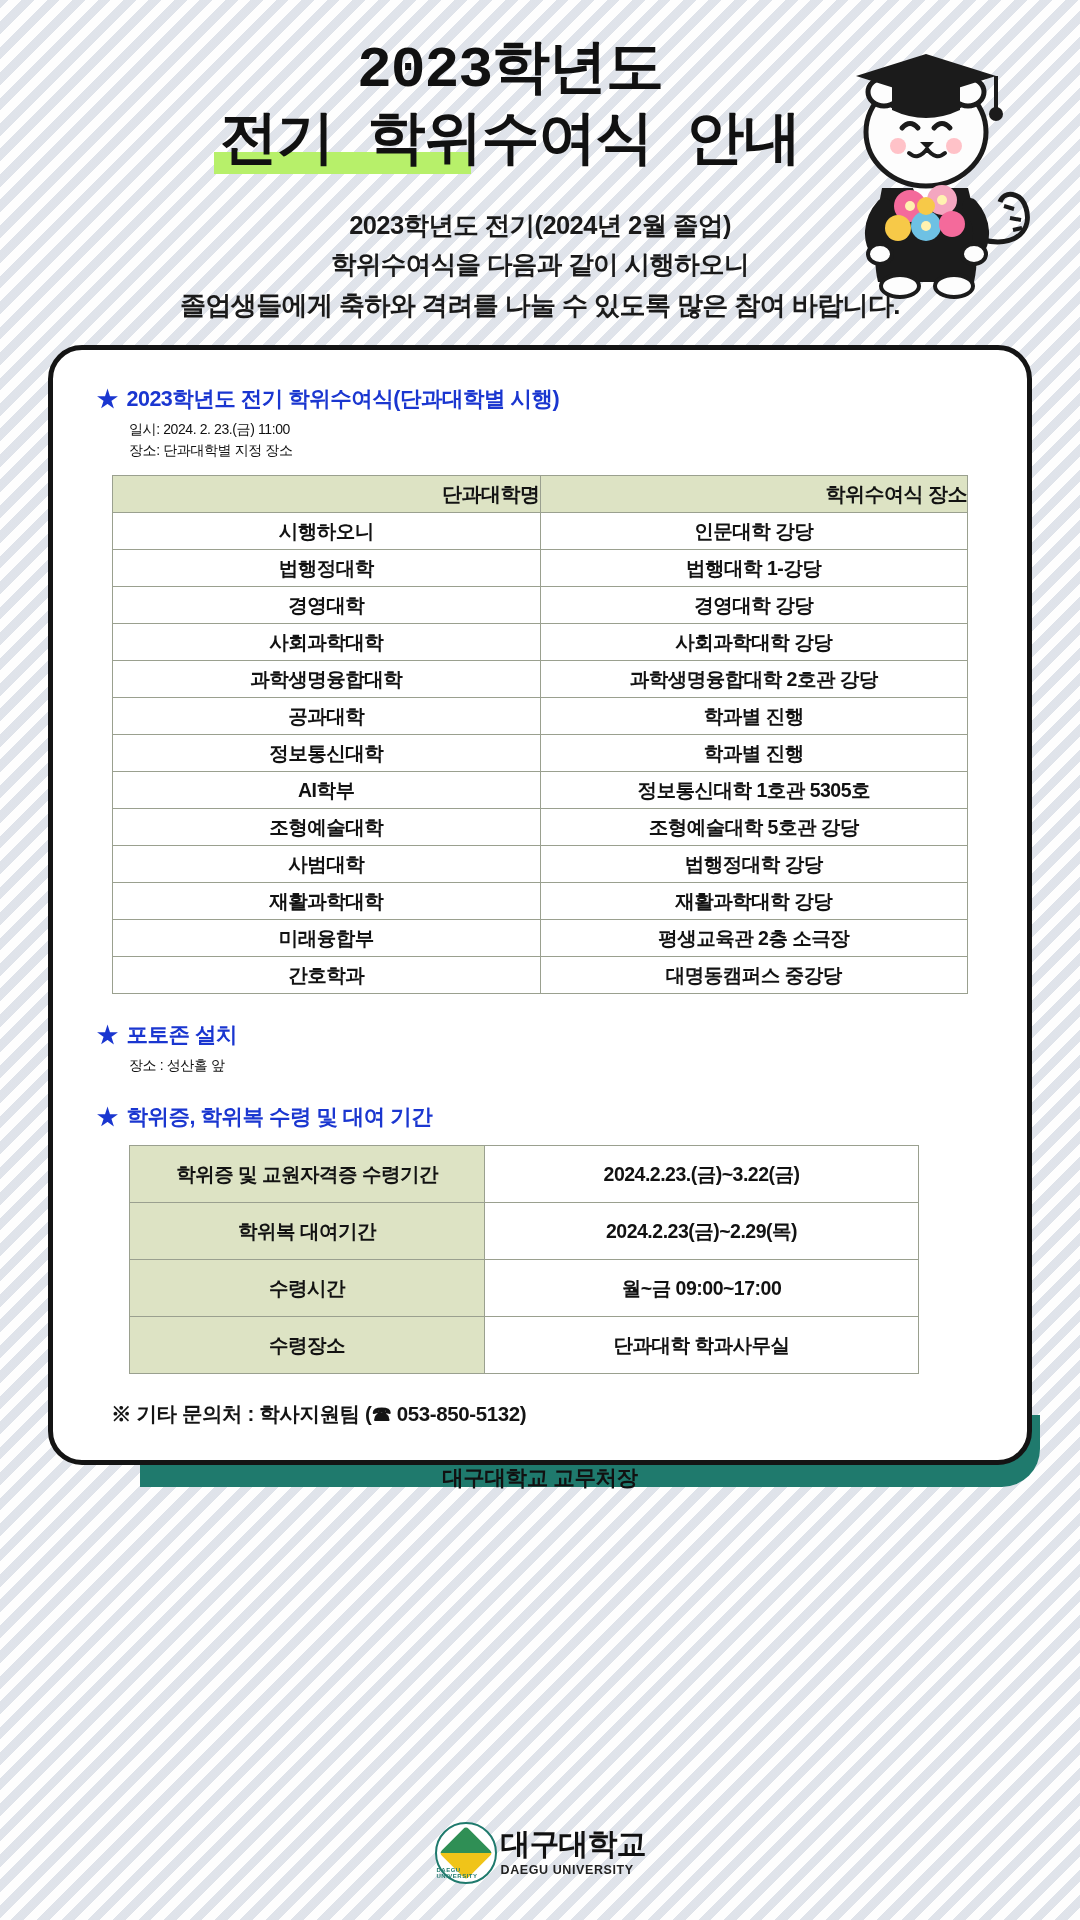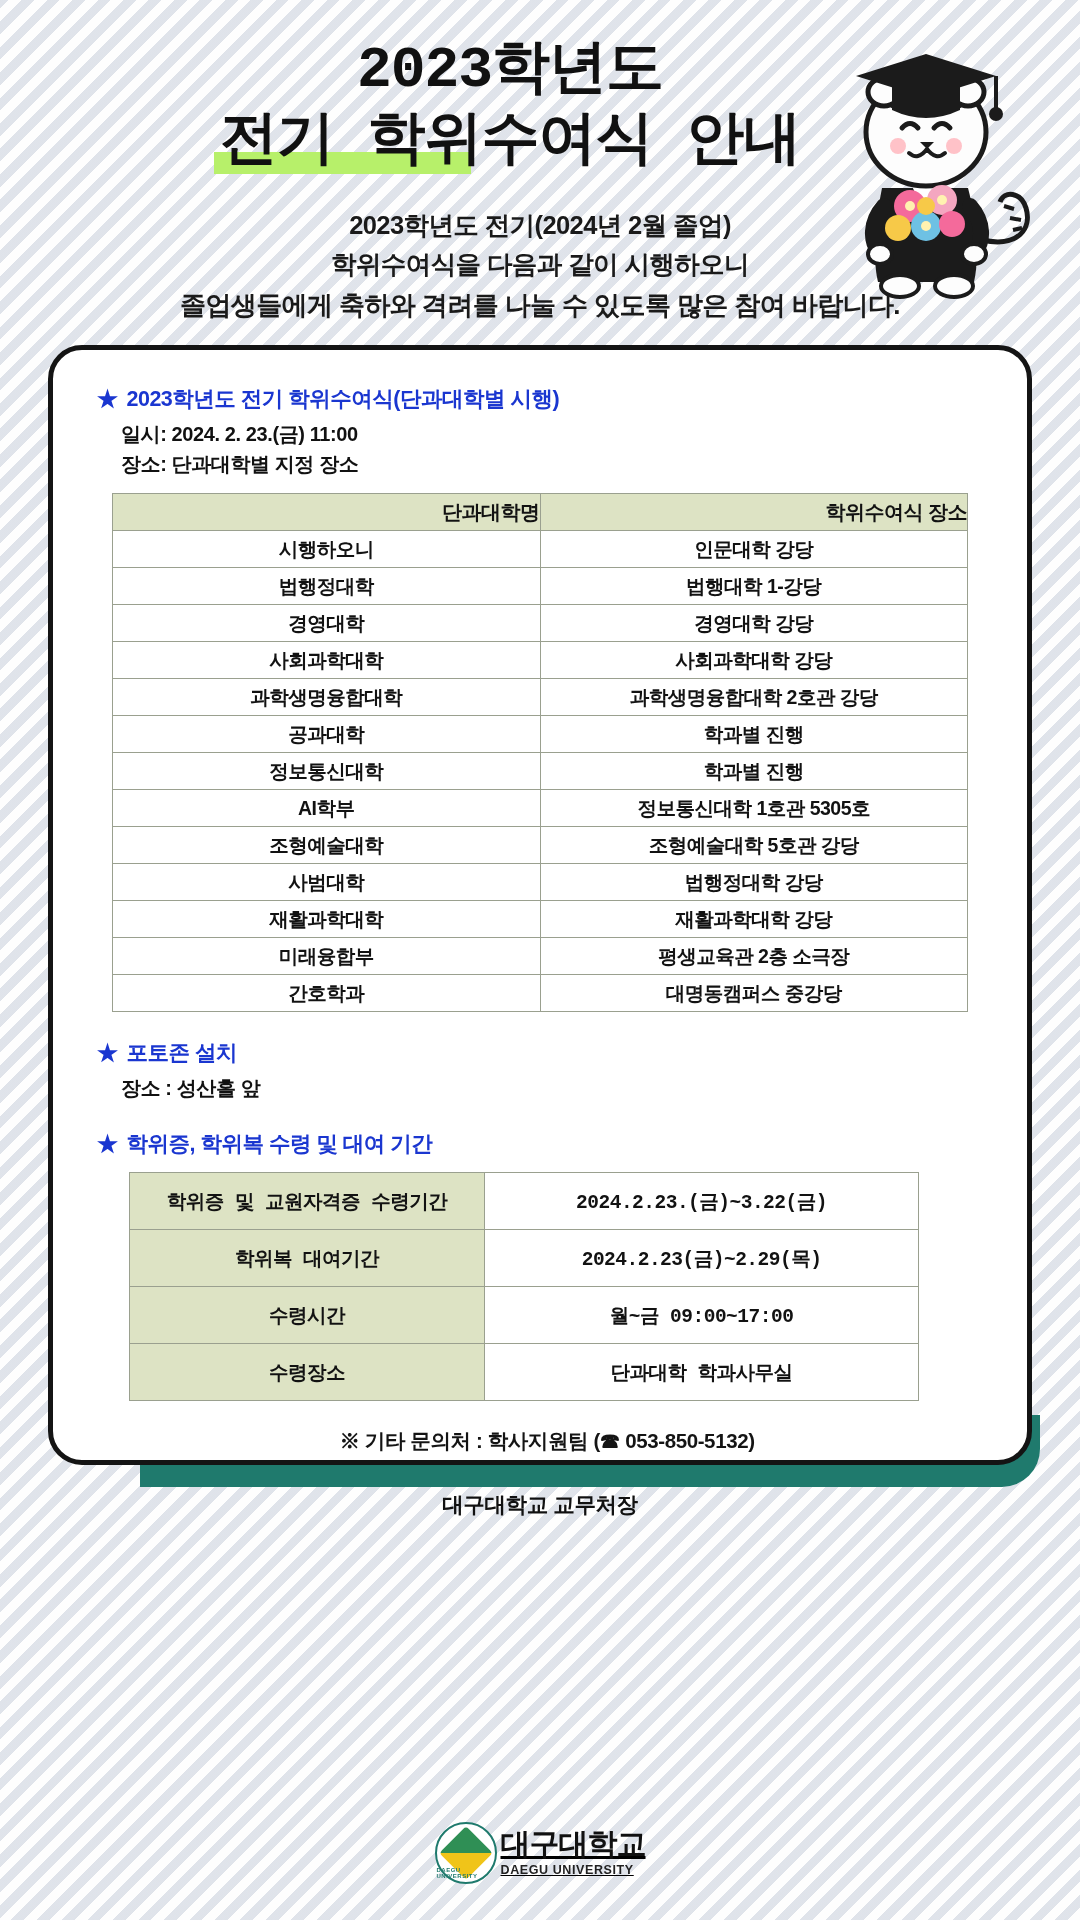"일시: 2024. 2. 23.(금) 11:00" .sec-line { font-size: 20px -> 14px; font-weight: 700 -> 400; margin-left: 24px -> 32px }
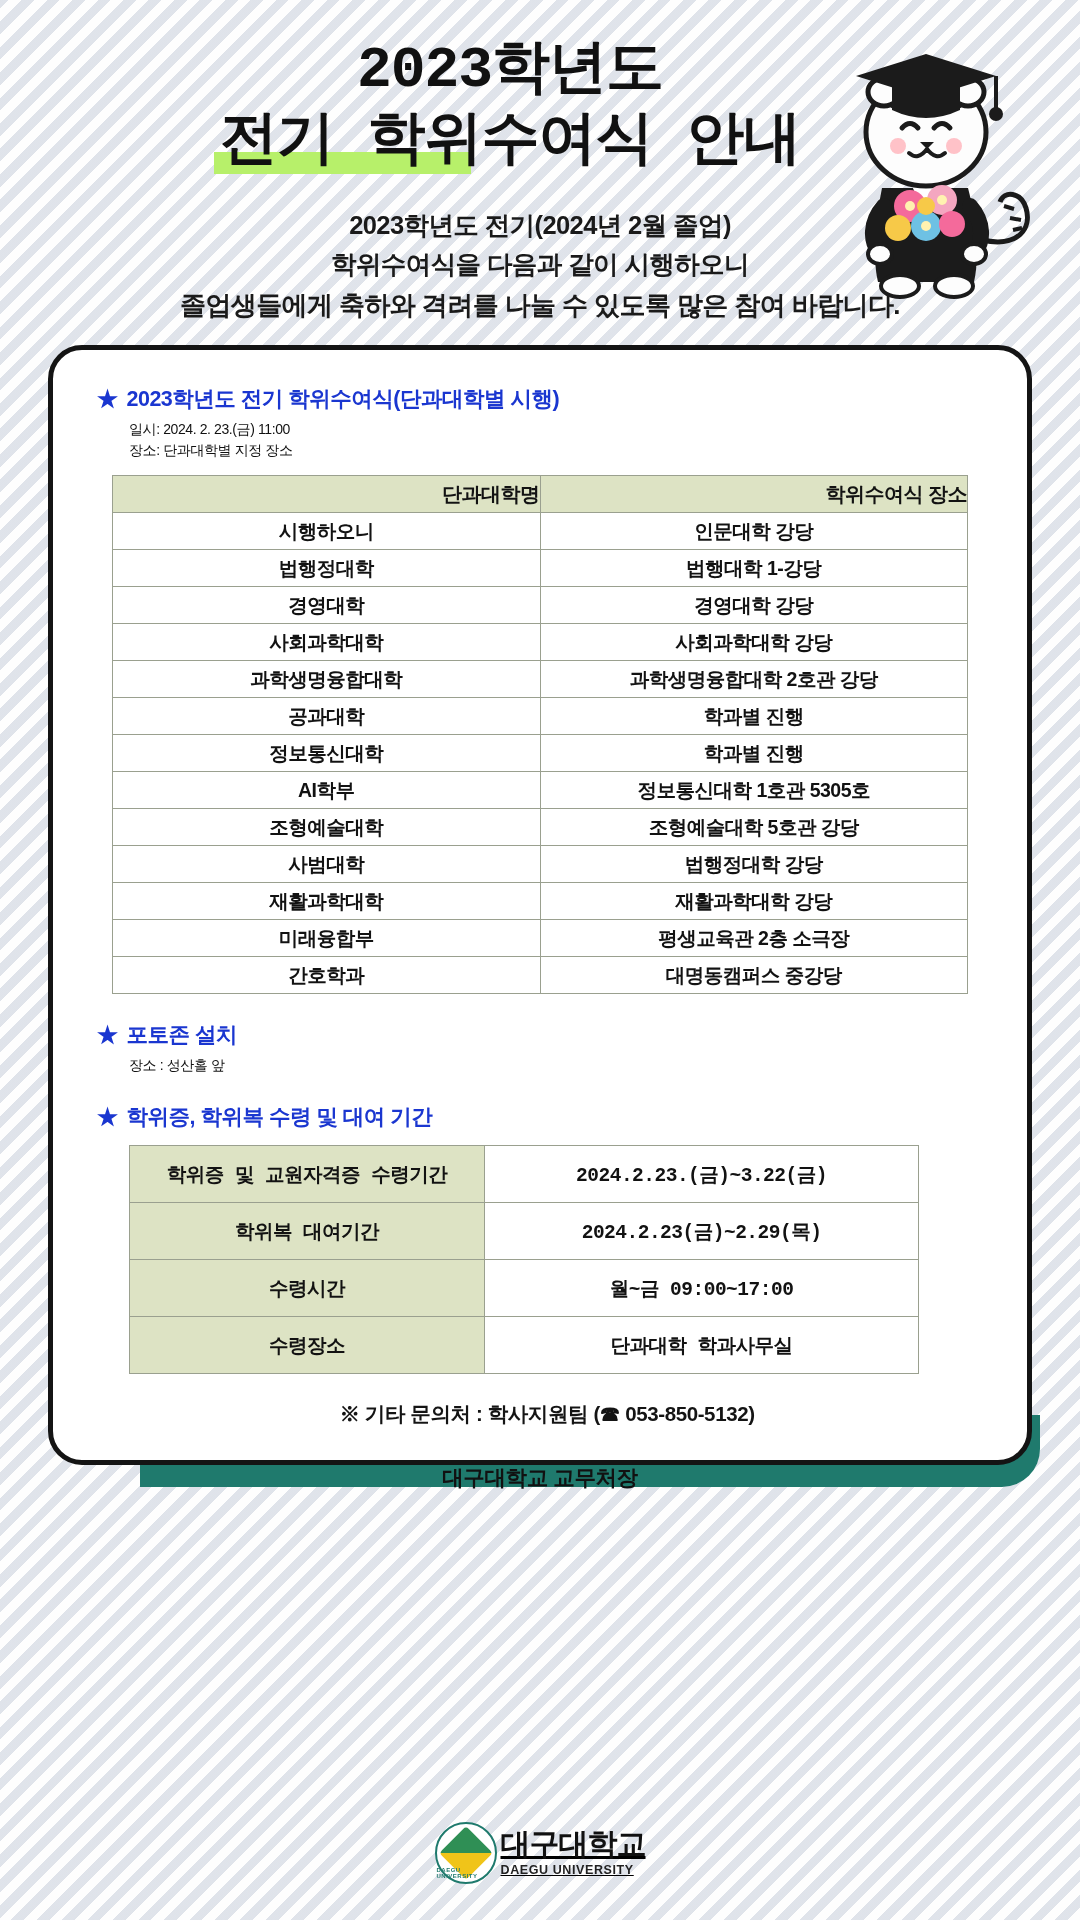"학위증 및 교원자격증 수령기간" .tbl2 td { font-family: Liberation Mono, monospace -> none }
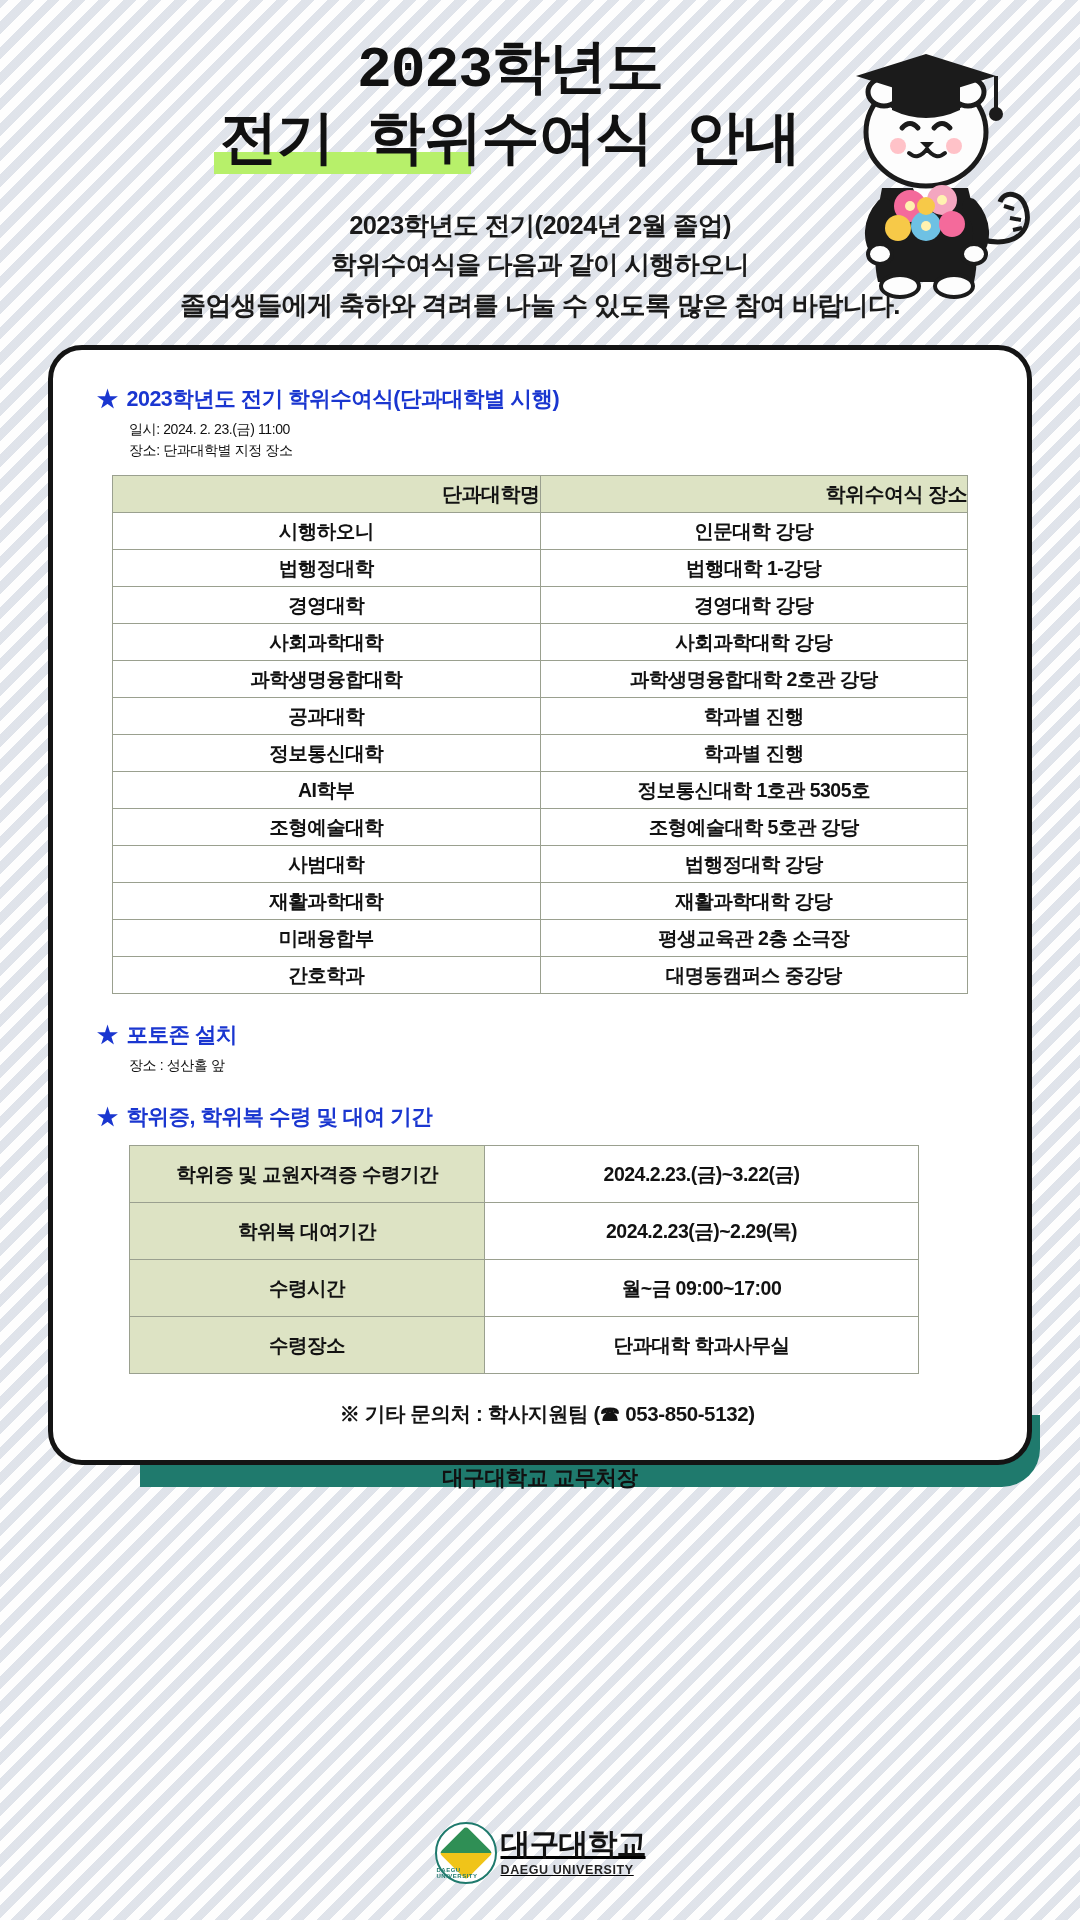"※ 기타 문의처 : 학사지원팀" .note { text-align: center -> none }
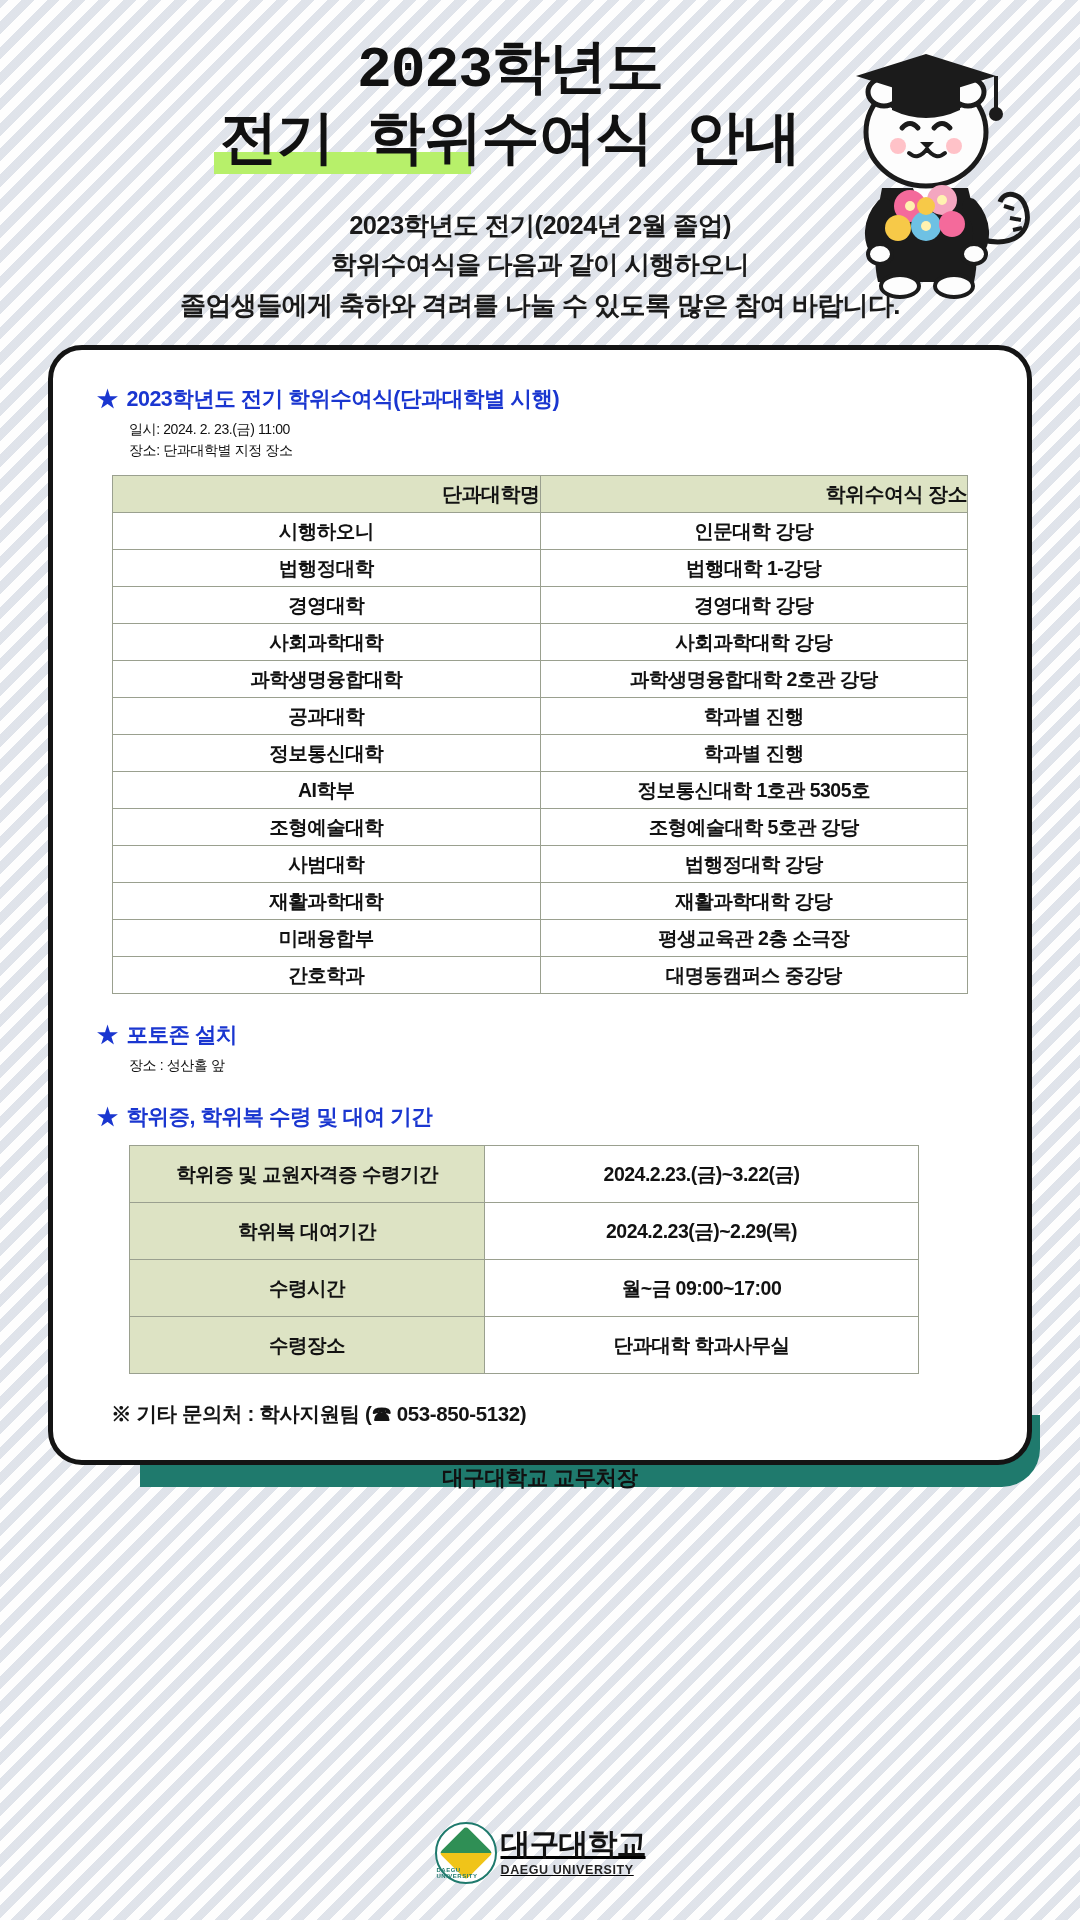"대구대학교" .footer { text-decoration: underline -> none }
